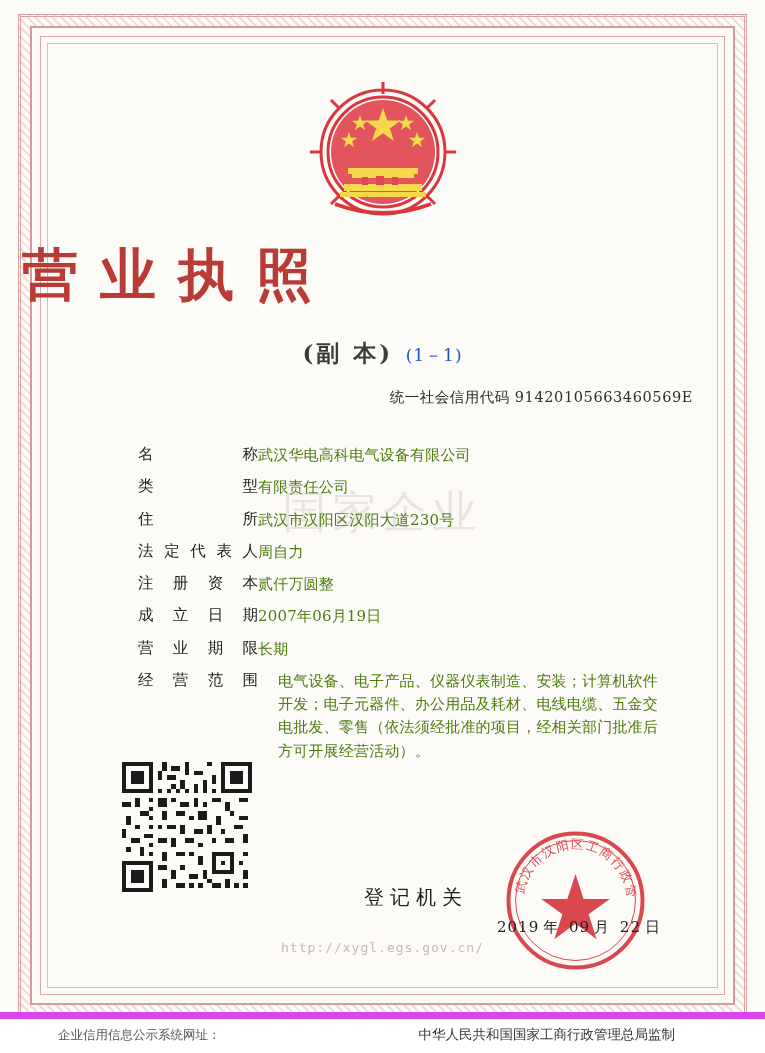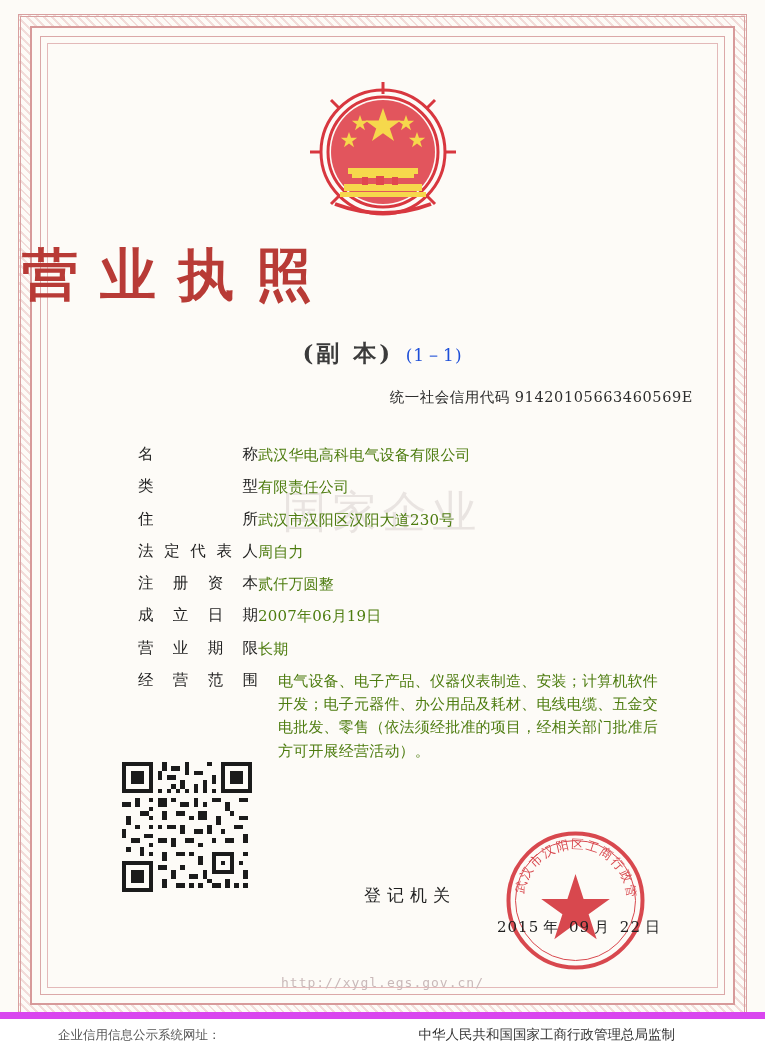"登记机关" .authority { font-size: 17px -> 20px }
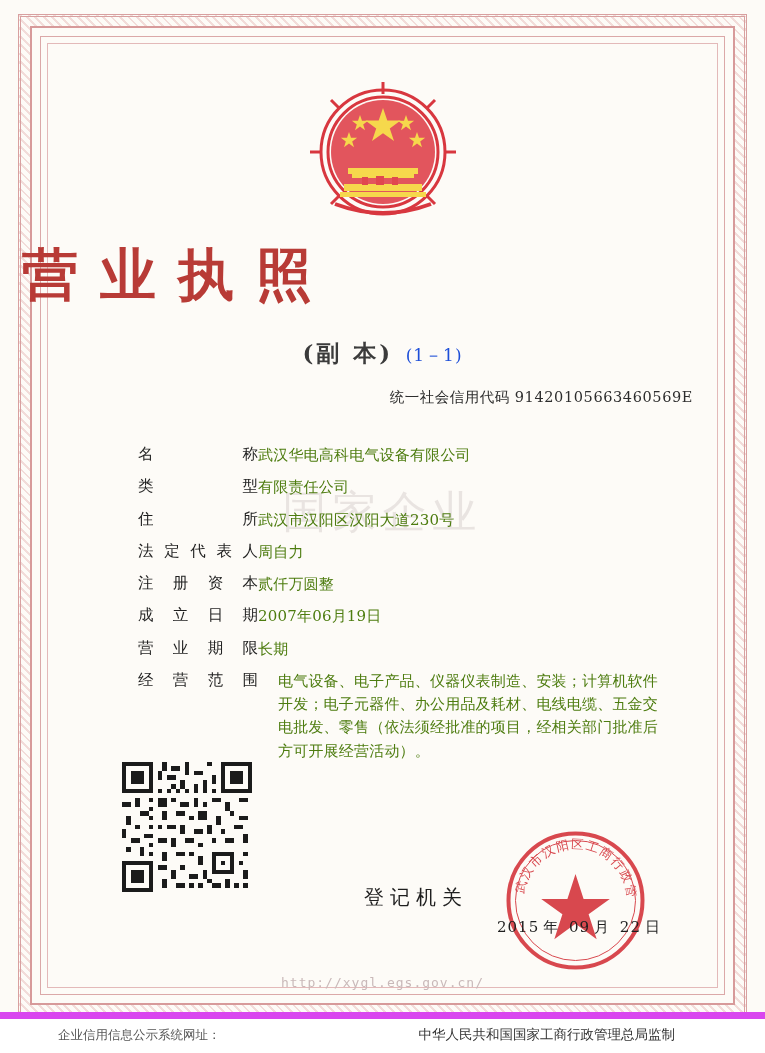"2015" span { text: 2015 -> 2019 }
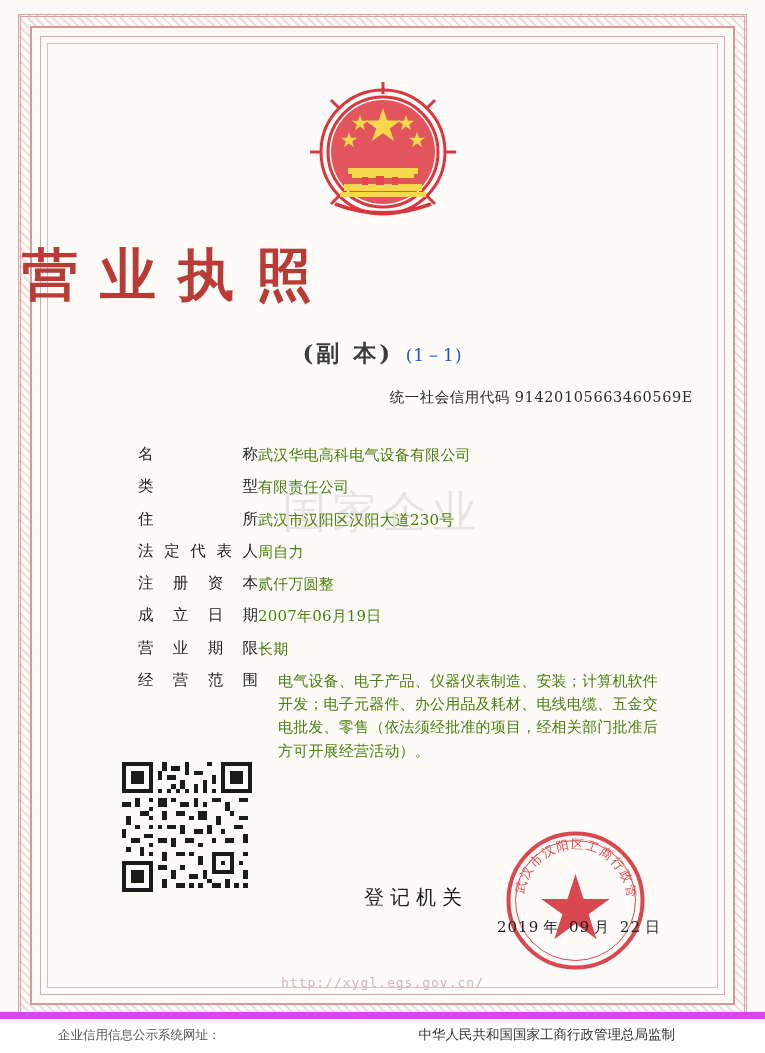"http://xygl.egs.gov.cn/" .watermark-url { top: 975px -> 940px }
